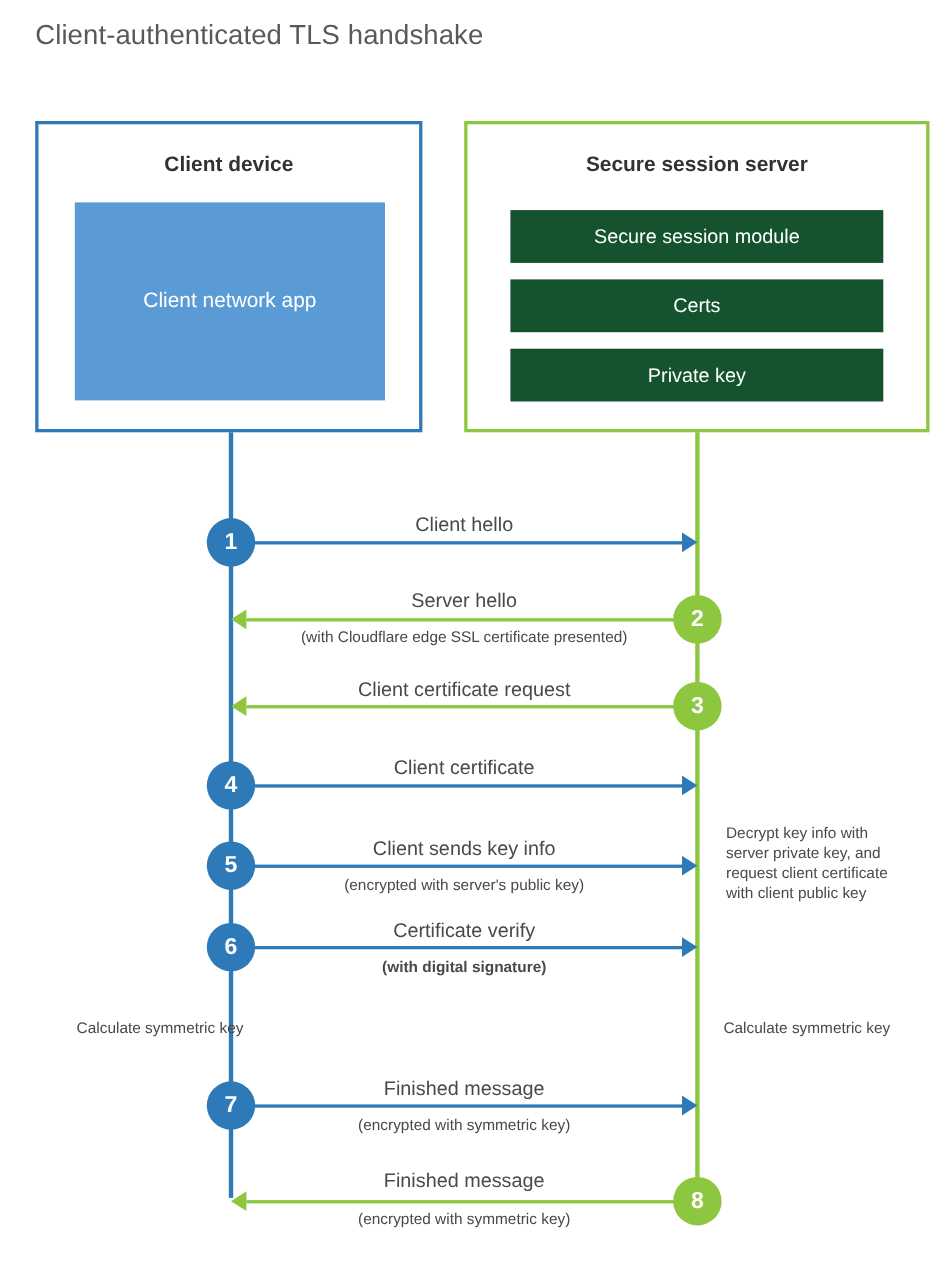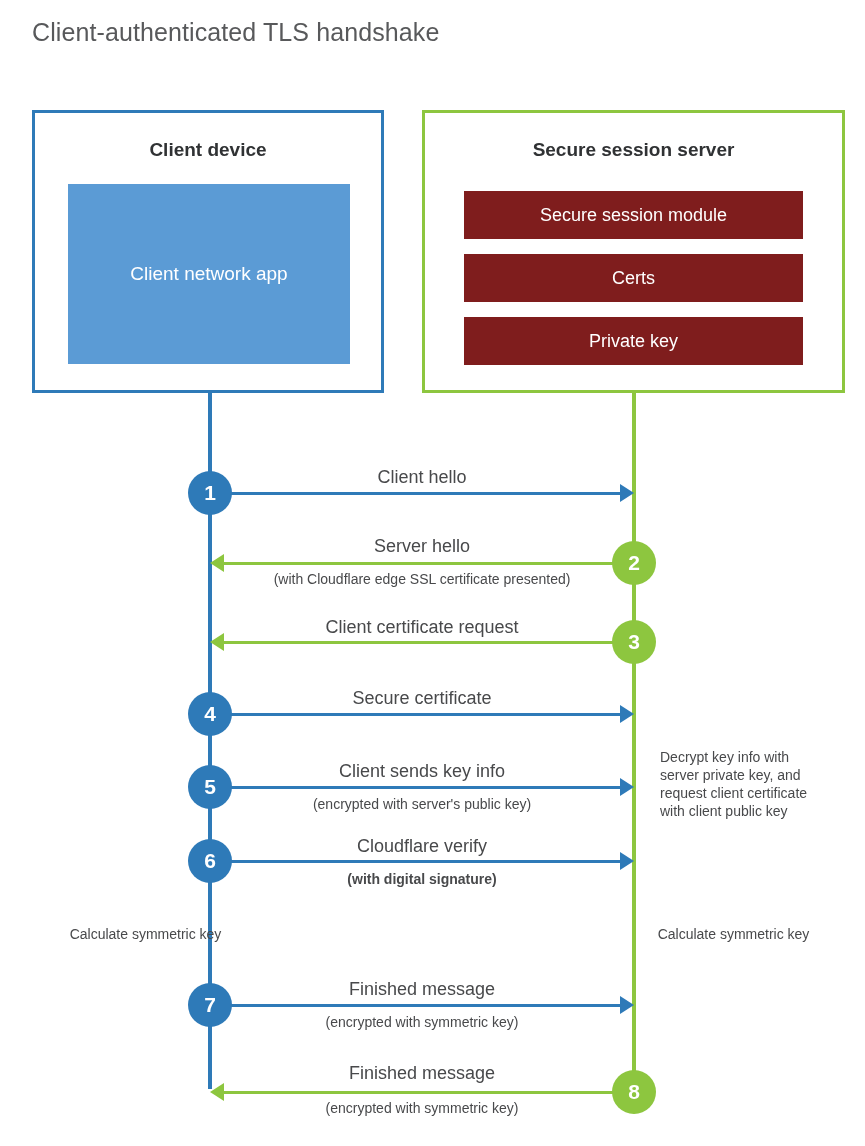"Secure session module" .server-bar { background: #7f1d1d -> #14532d }
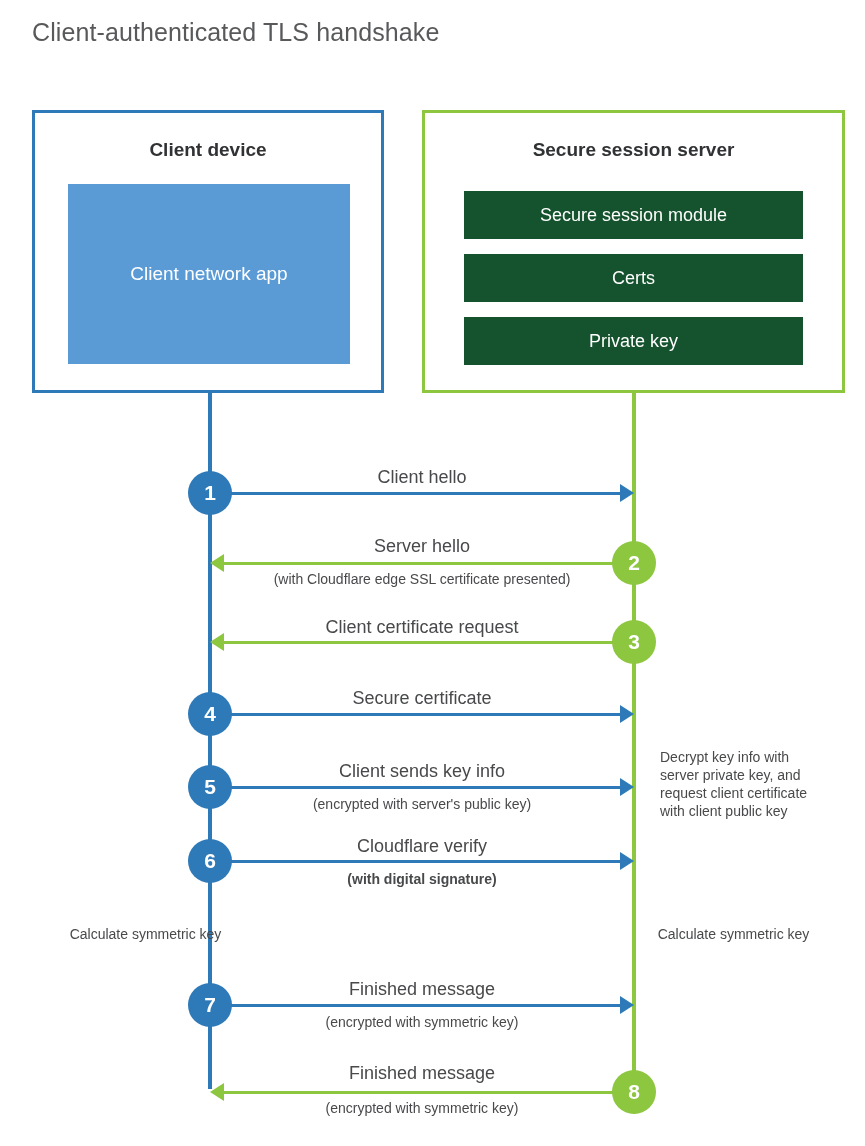"Secure certificate" div.msg-label { text: Secure -> Client }
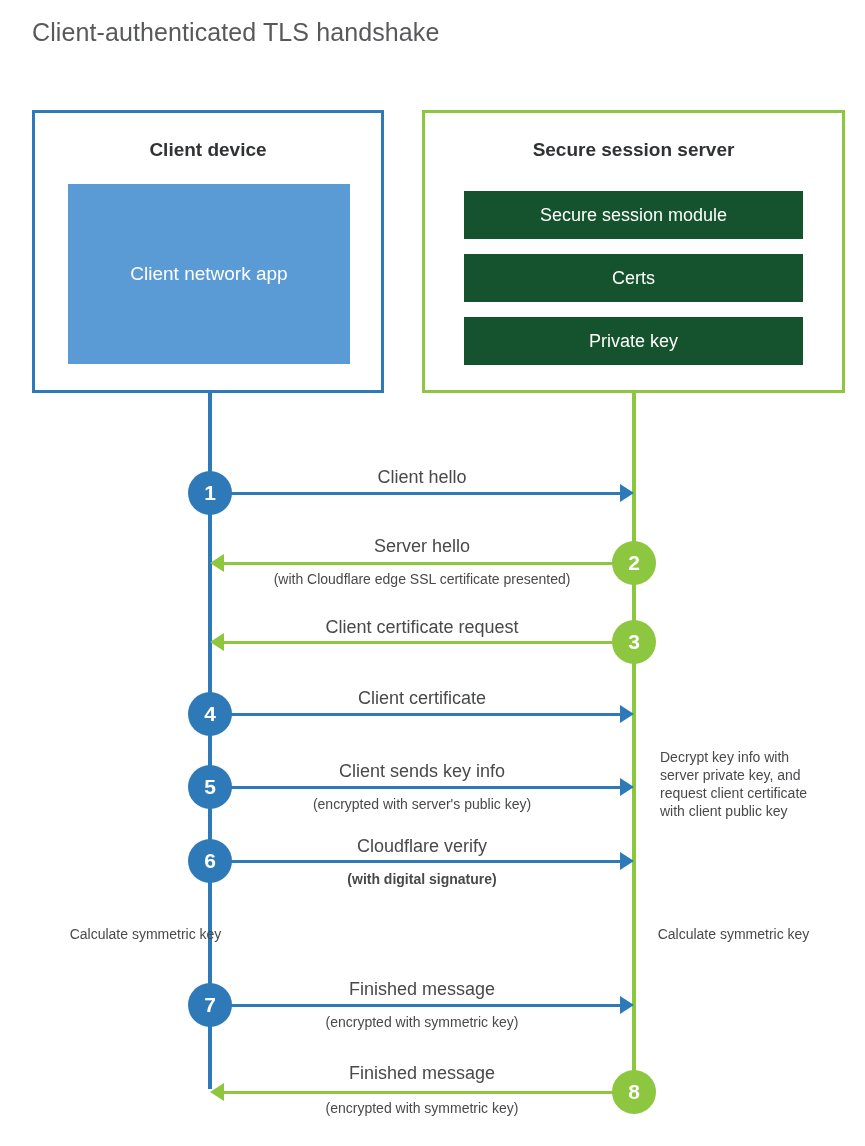"Cloudflare verify" div.msg-label { text: Cloudflare -> Certificate }
